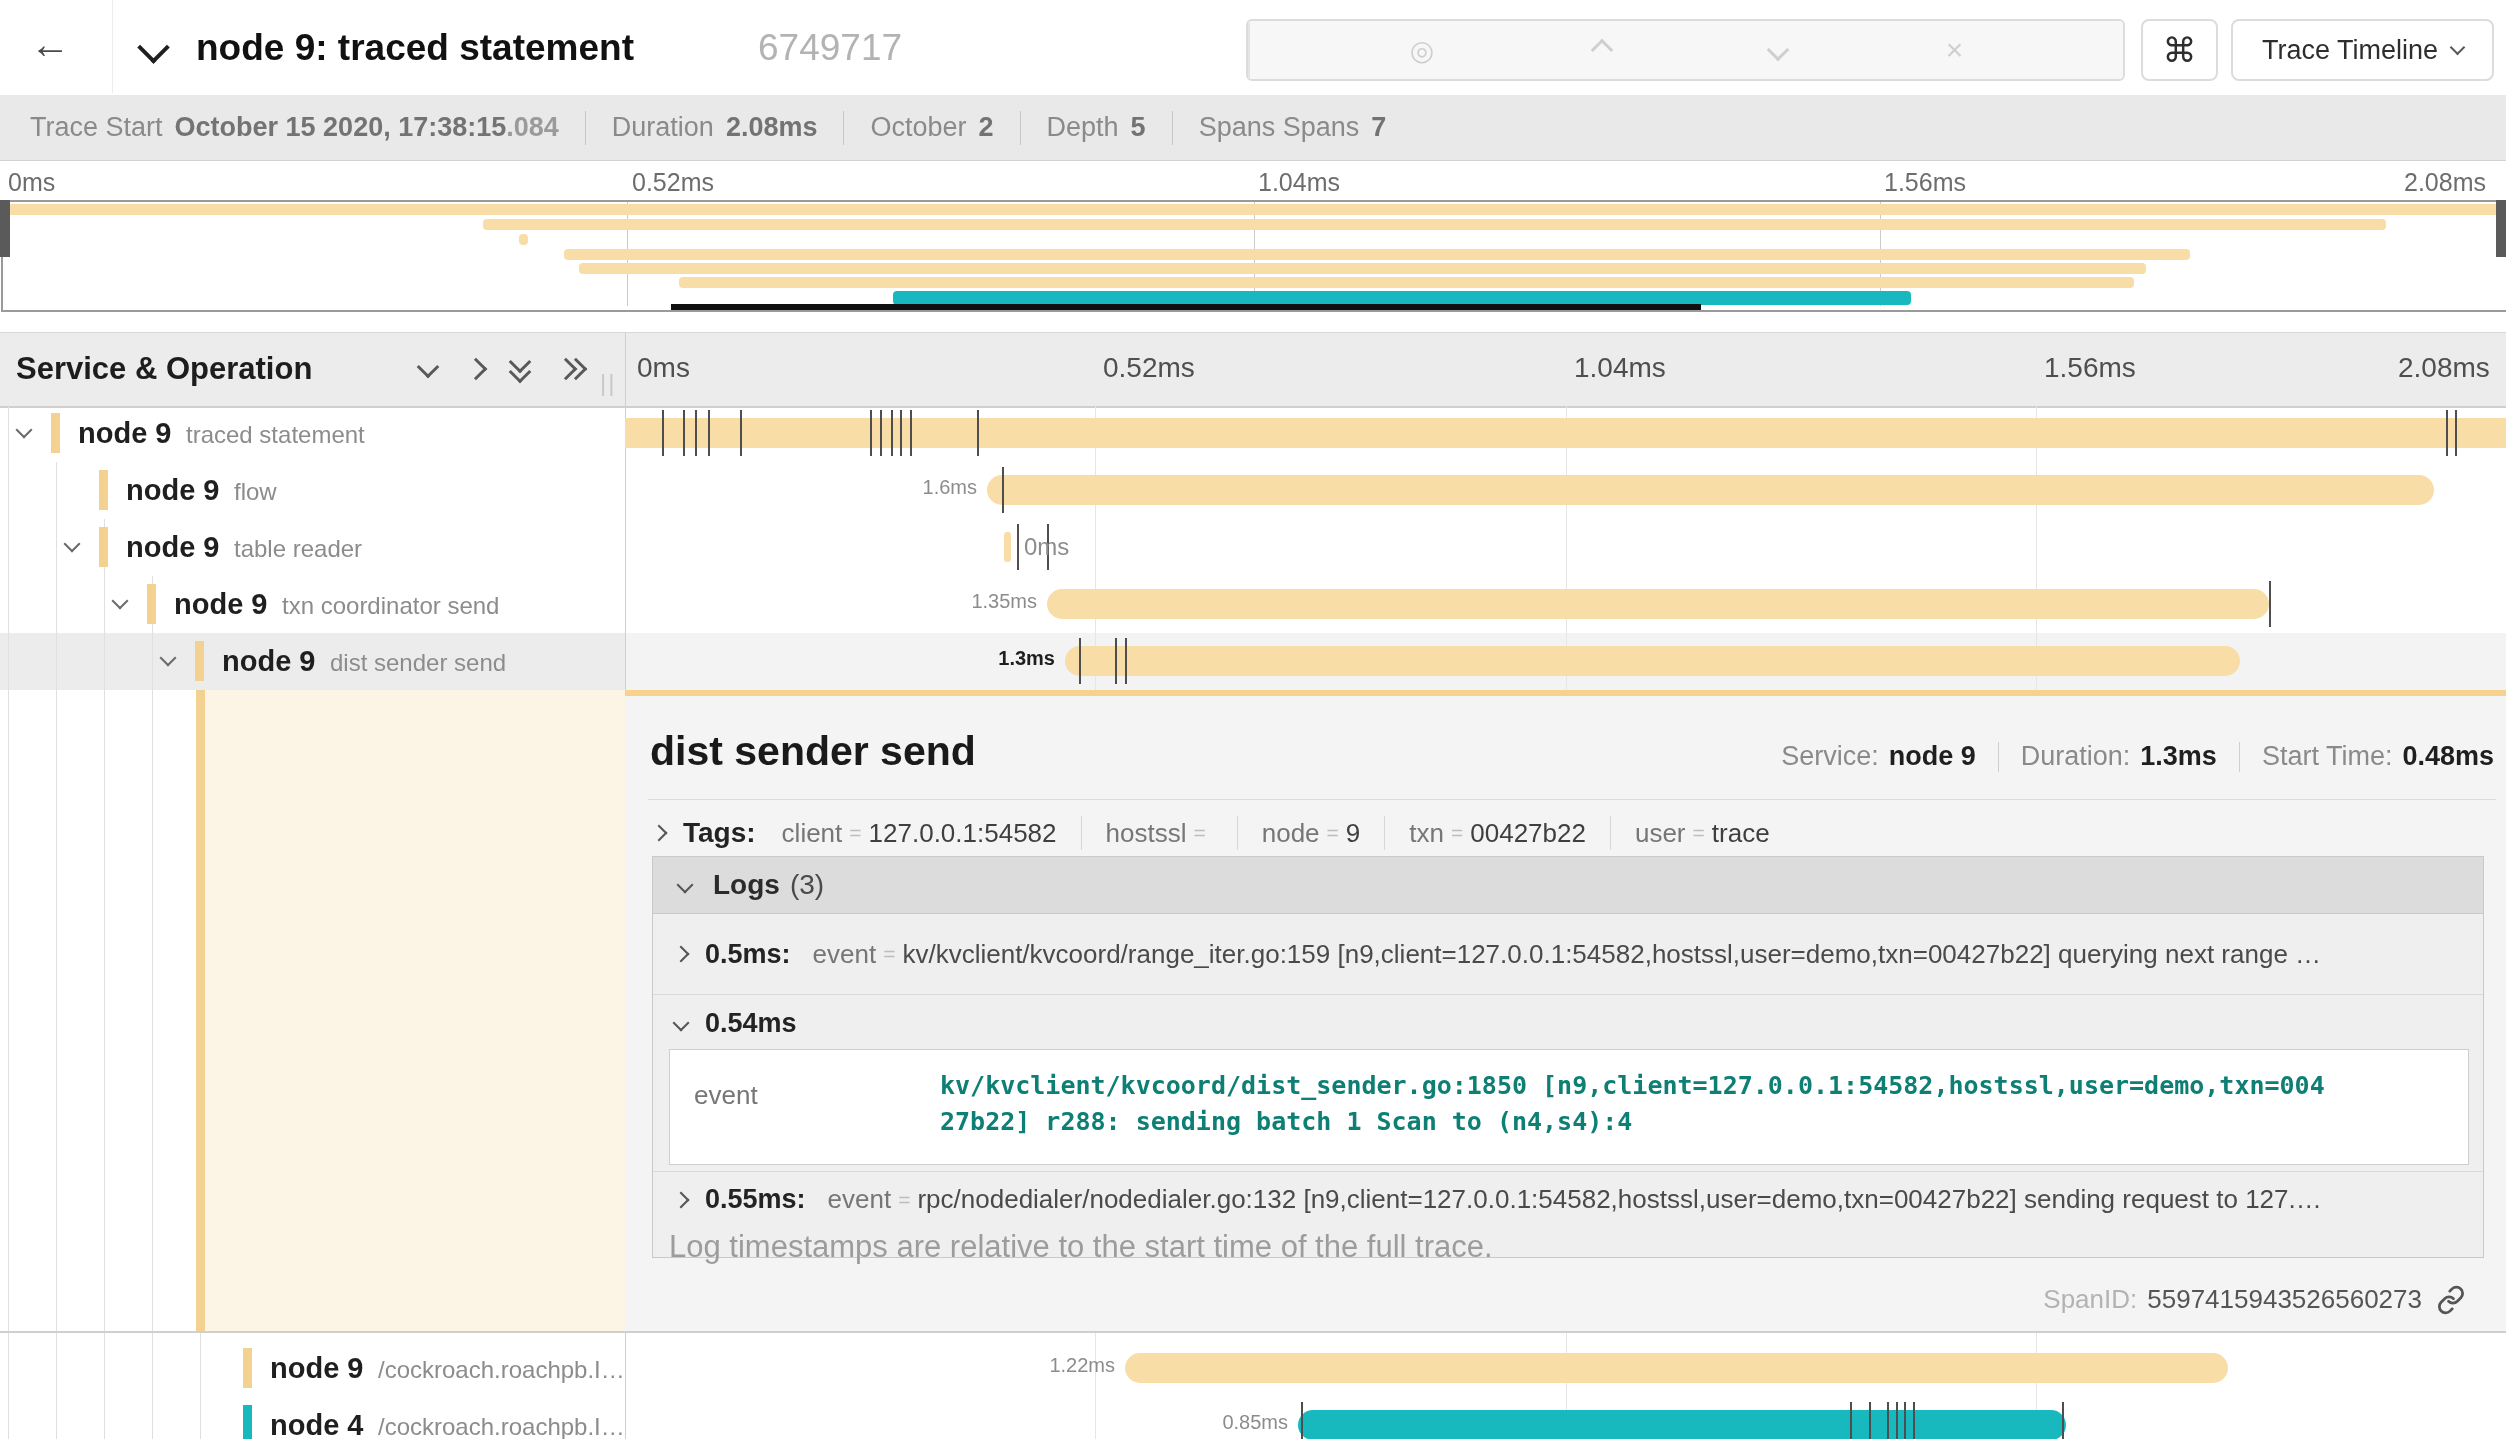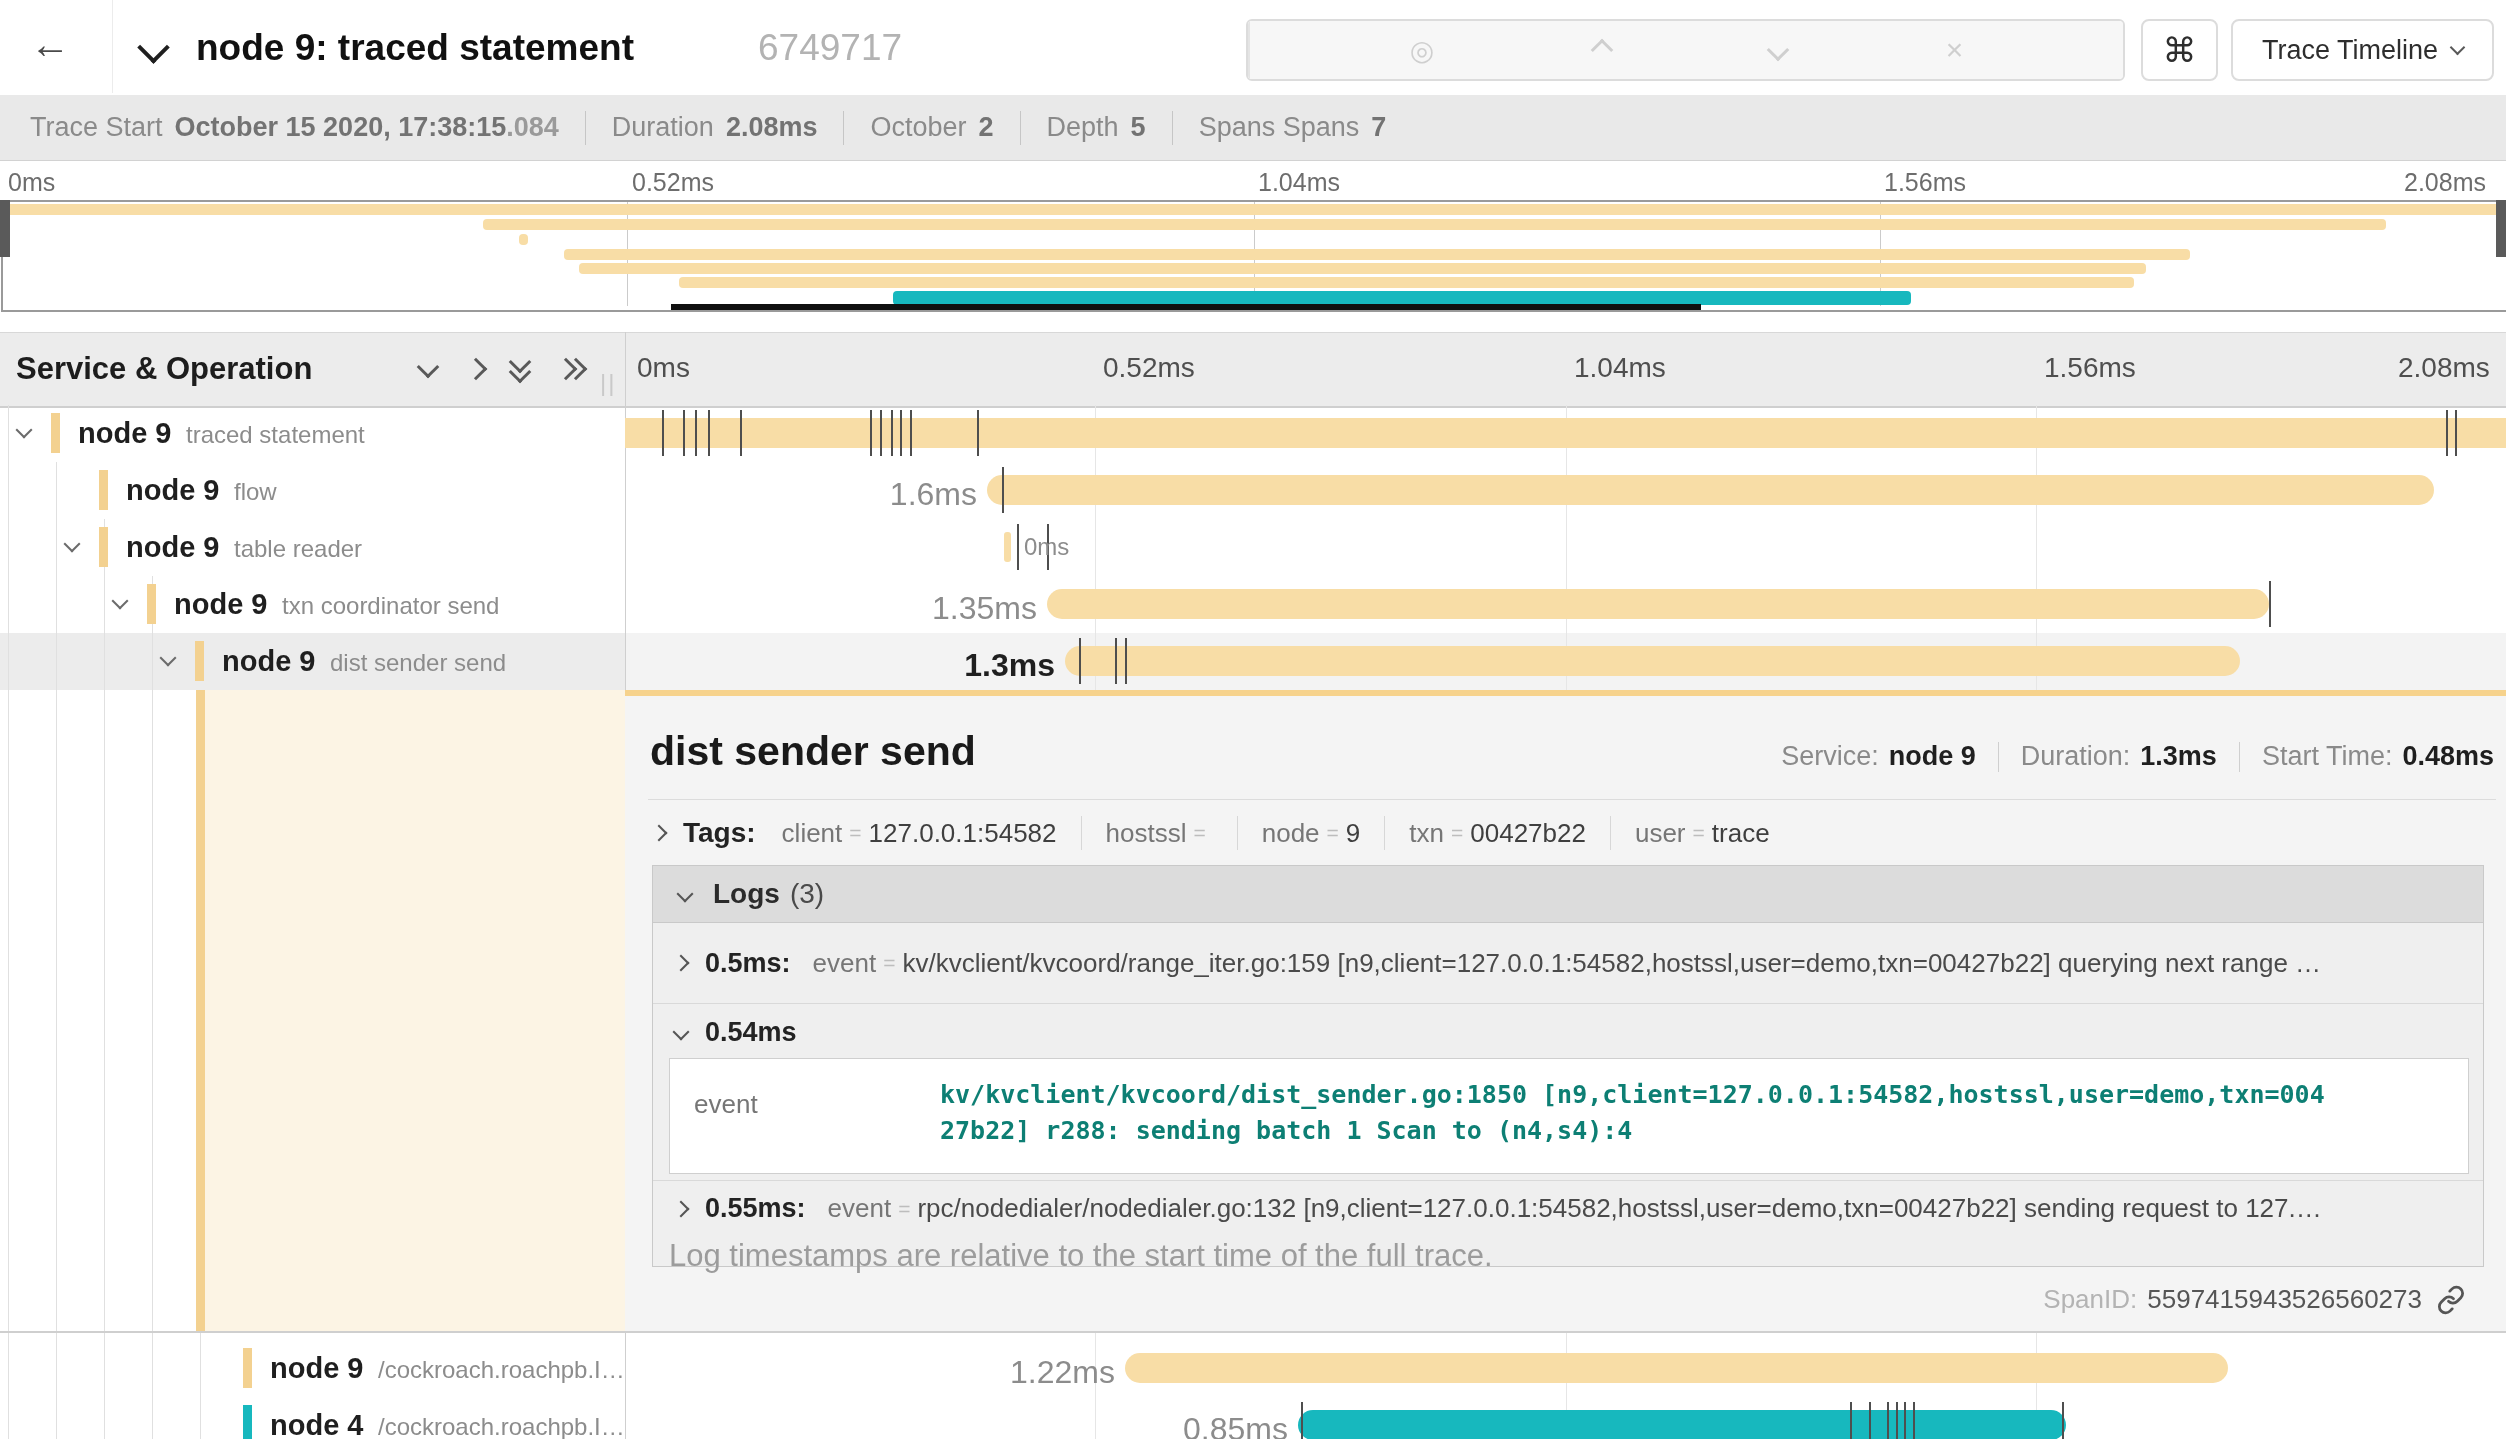"1.6ms" .durlab { font-size: 32px -> 20px }
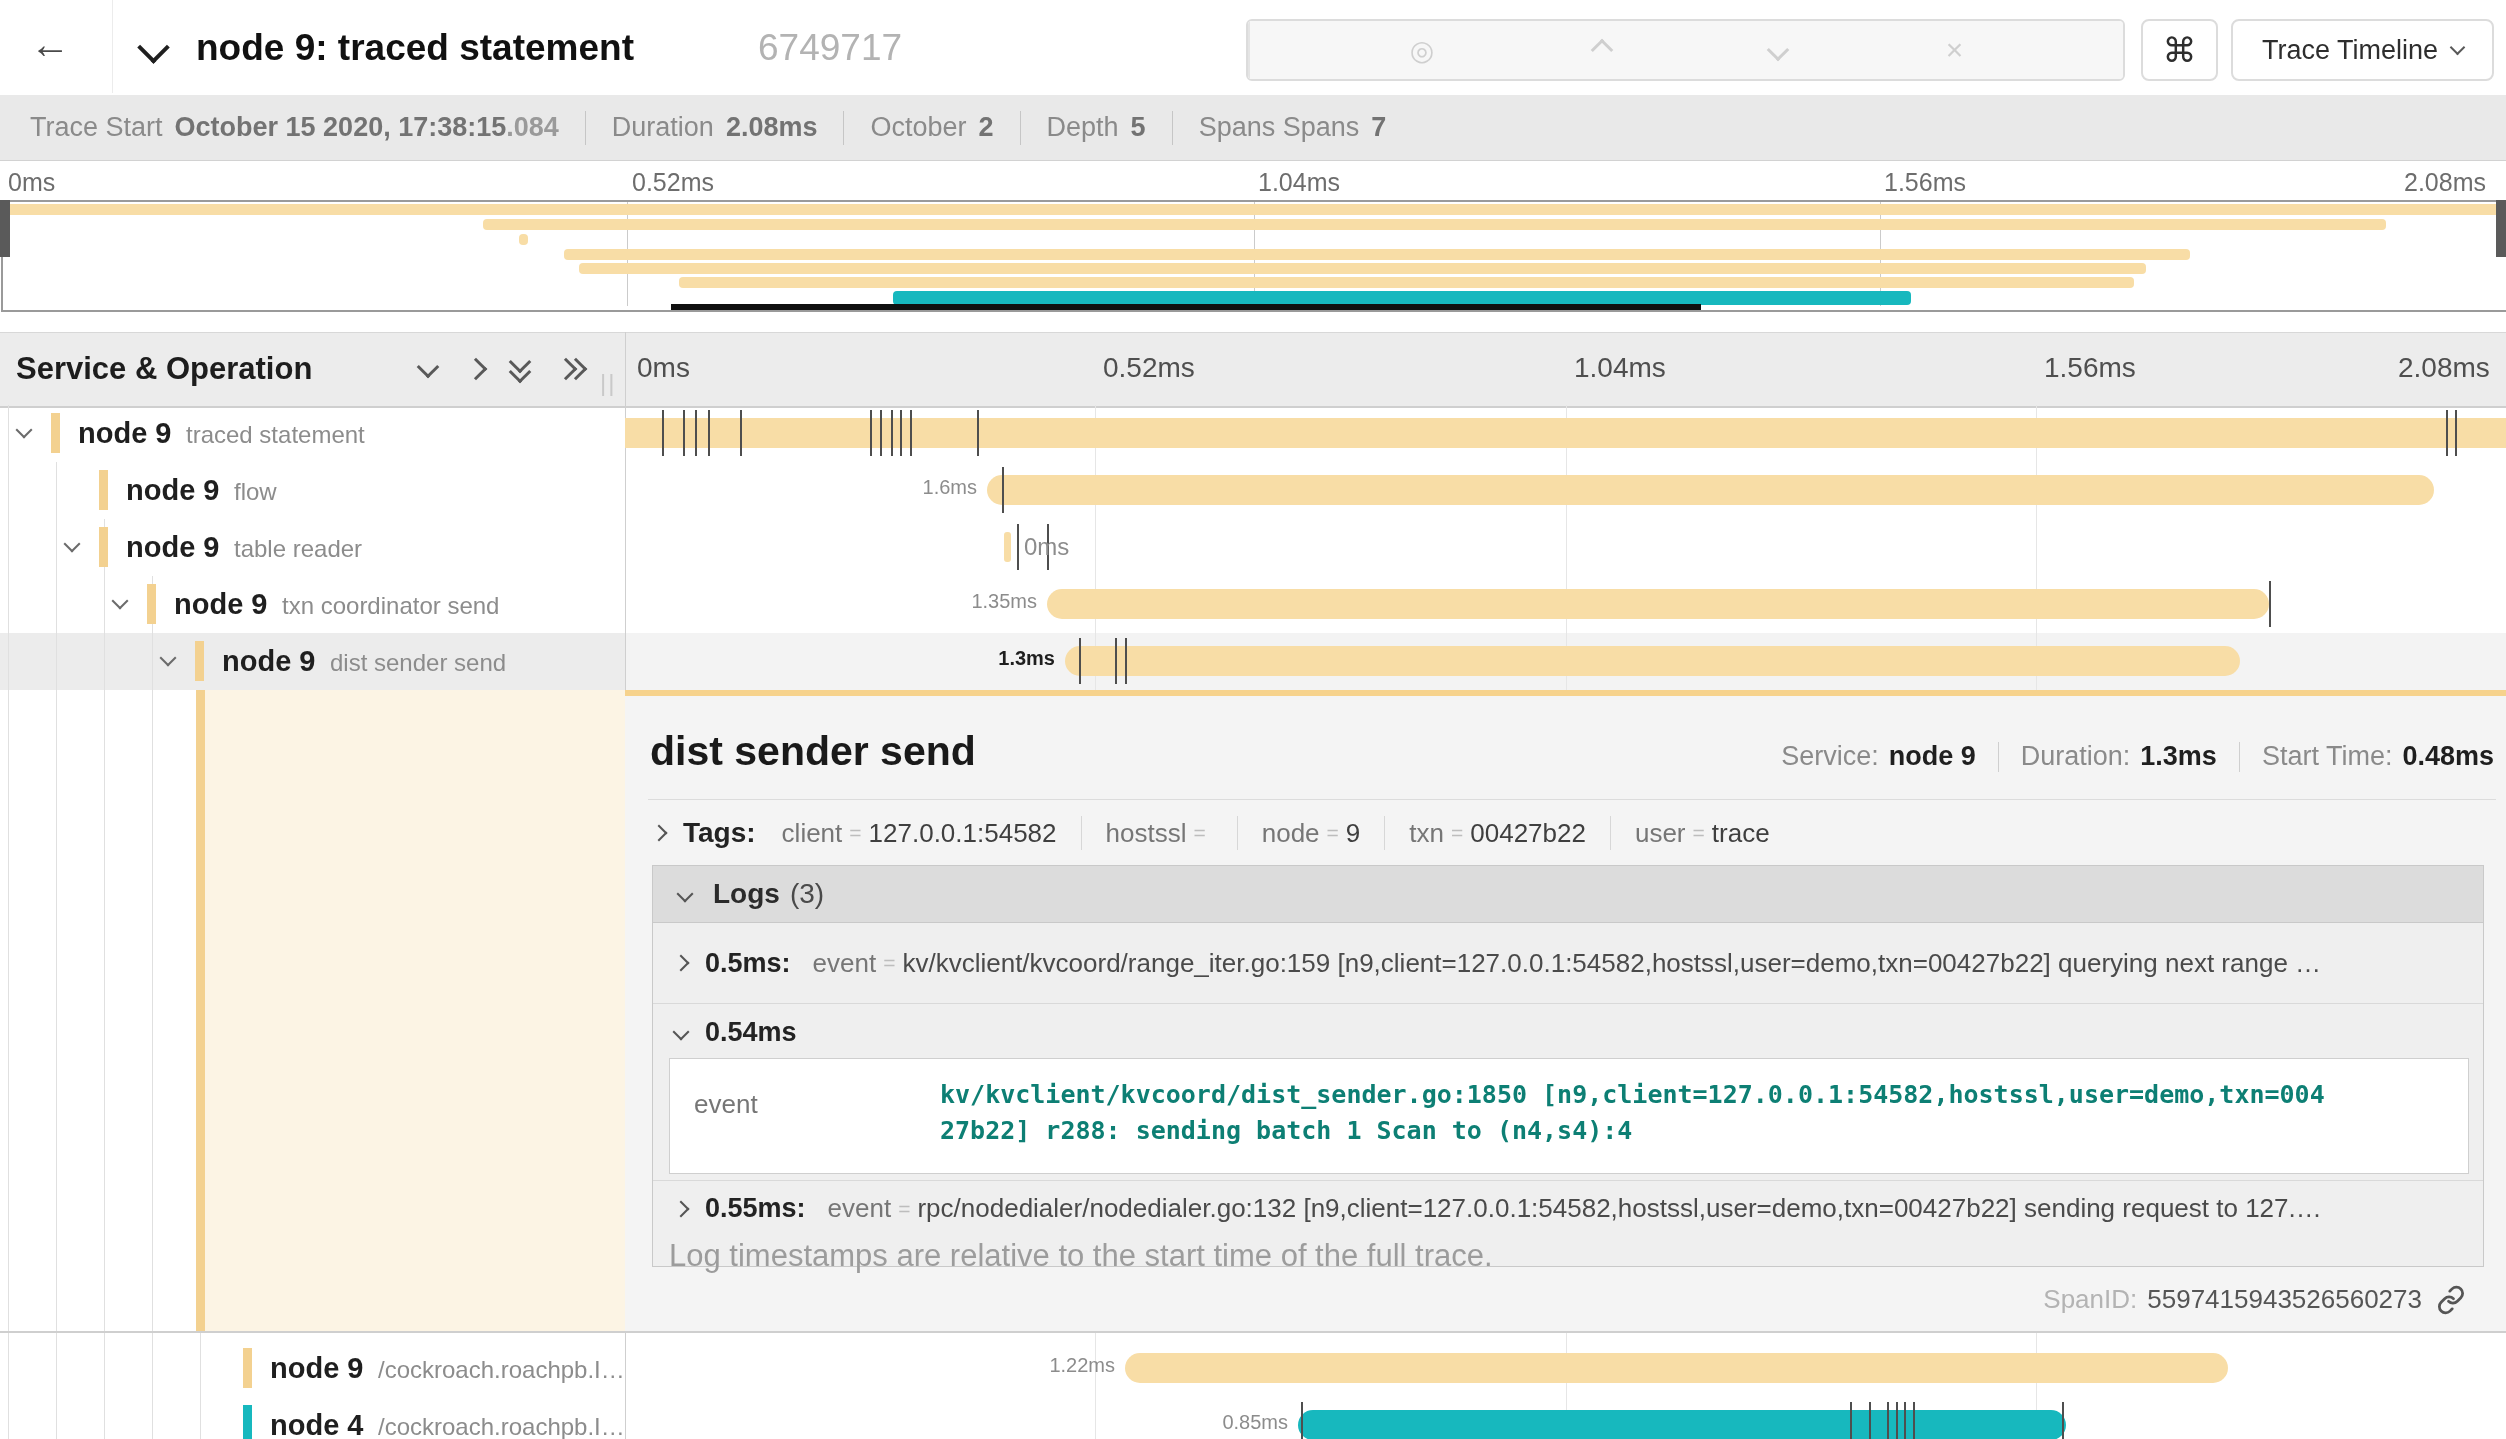"Logs" .logbox { margin-top: 9px -> none }
